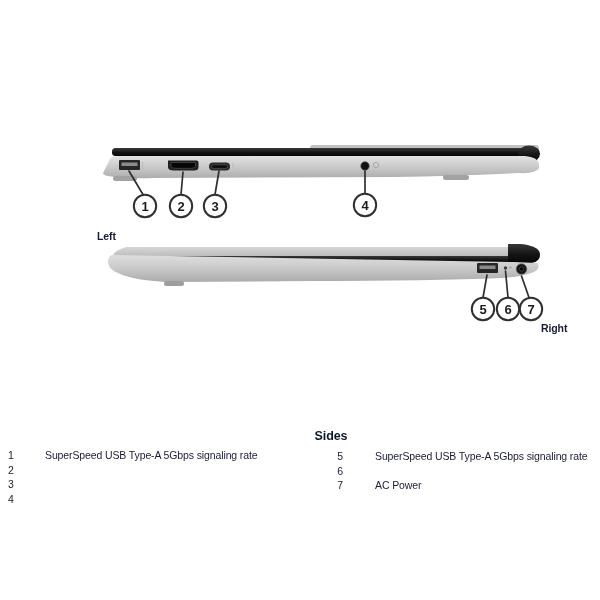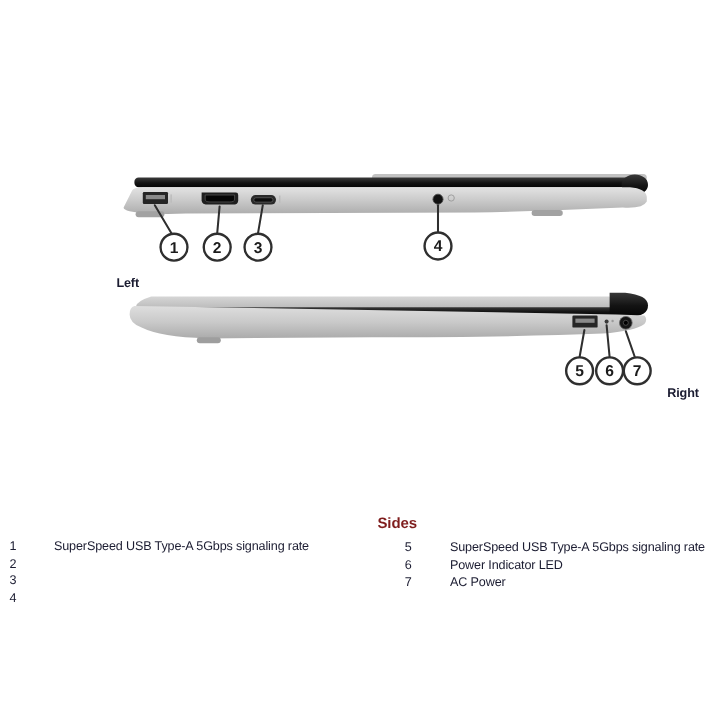"Right" .side-label-right { left: 556px -> 541px }
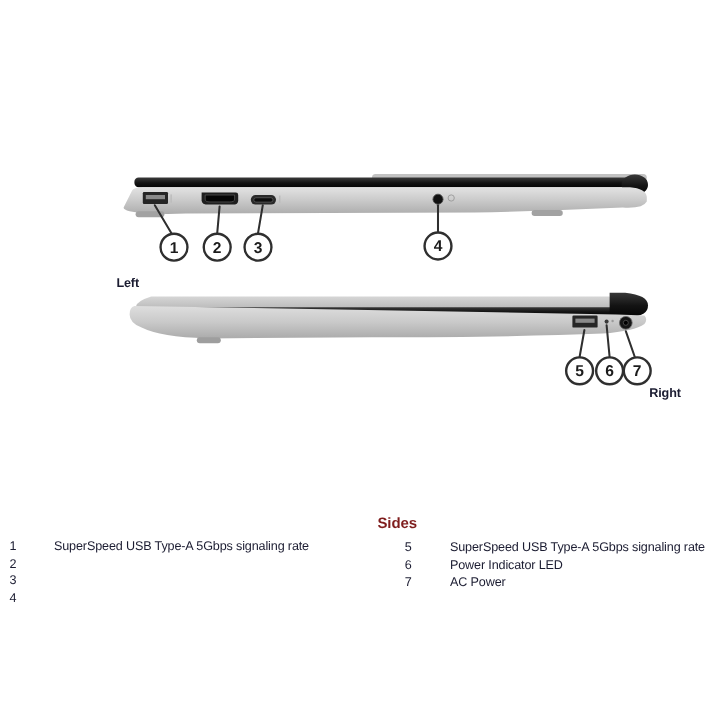"Sides" .legend-title { color: #7f1d1d -> #0f172a }
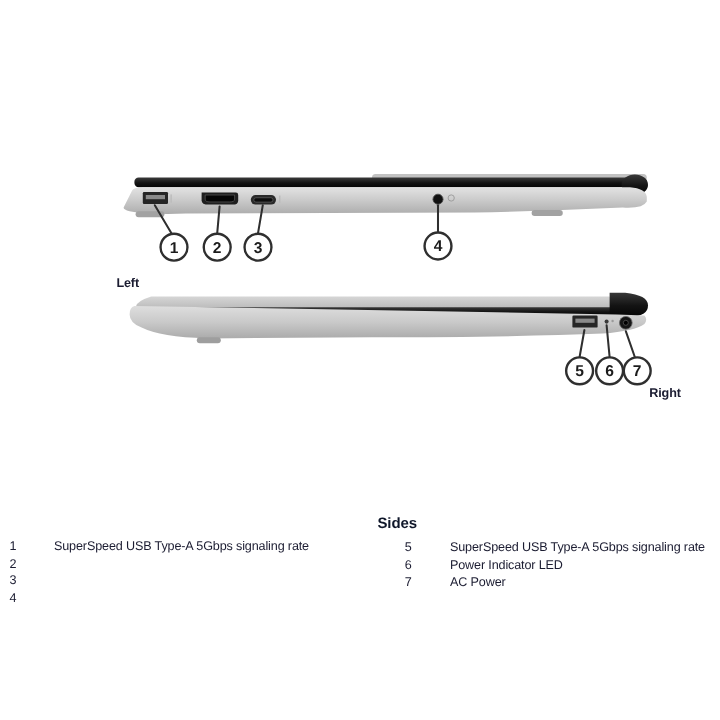"Power Indicator LED" span.legend-desc { html: <span>Power Indicator LED</span> -> none }
